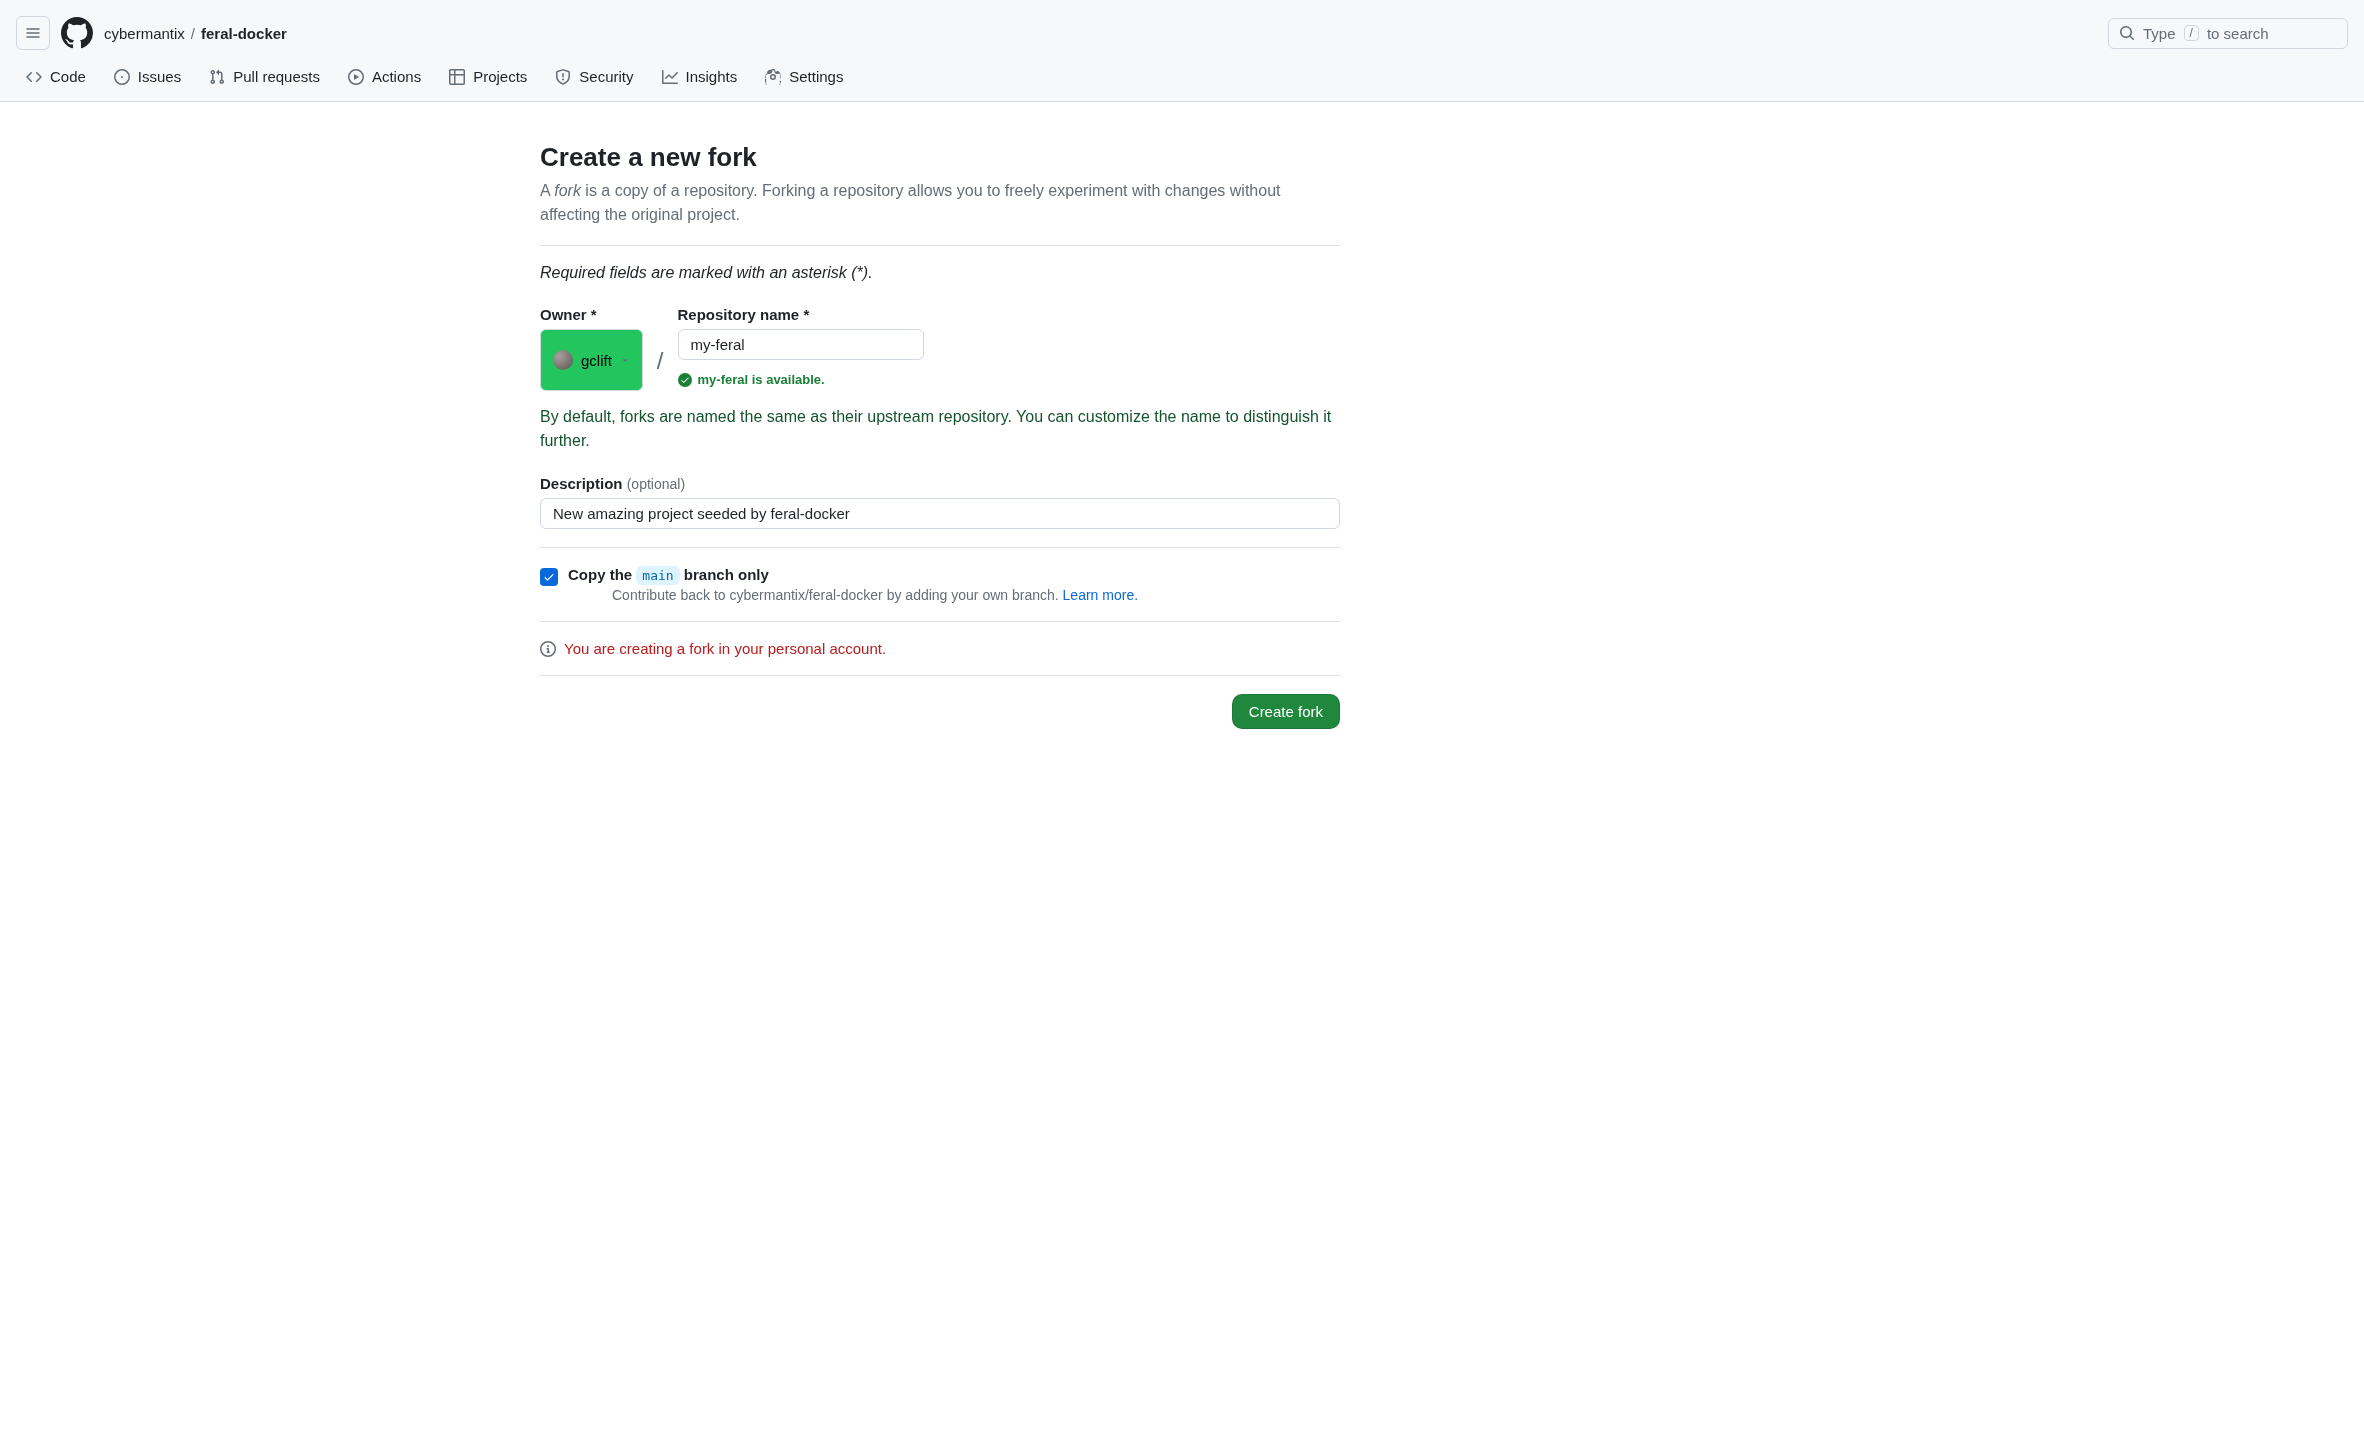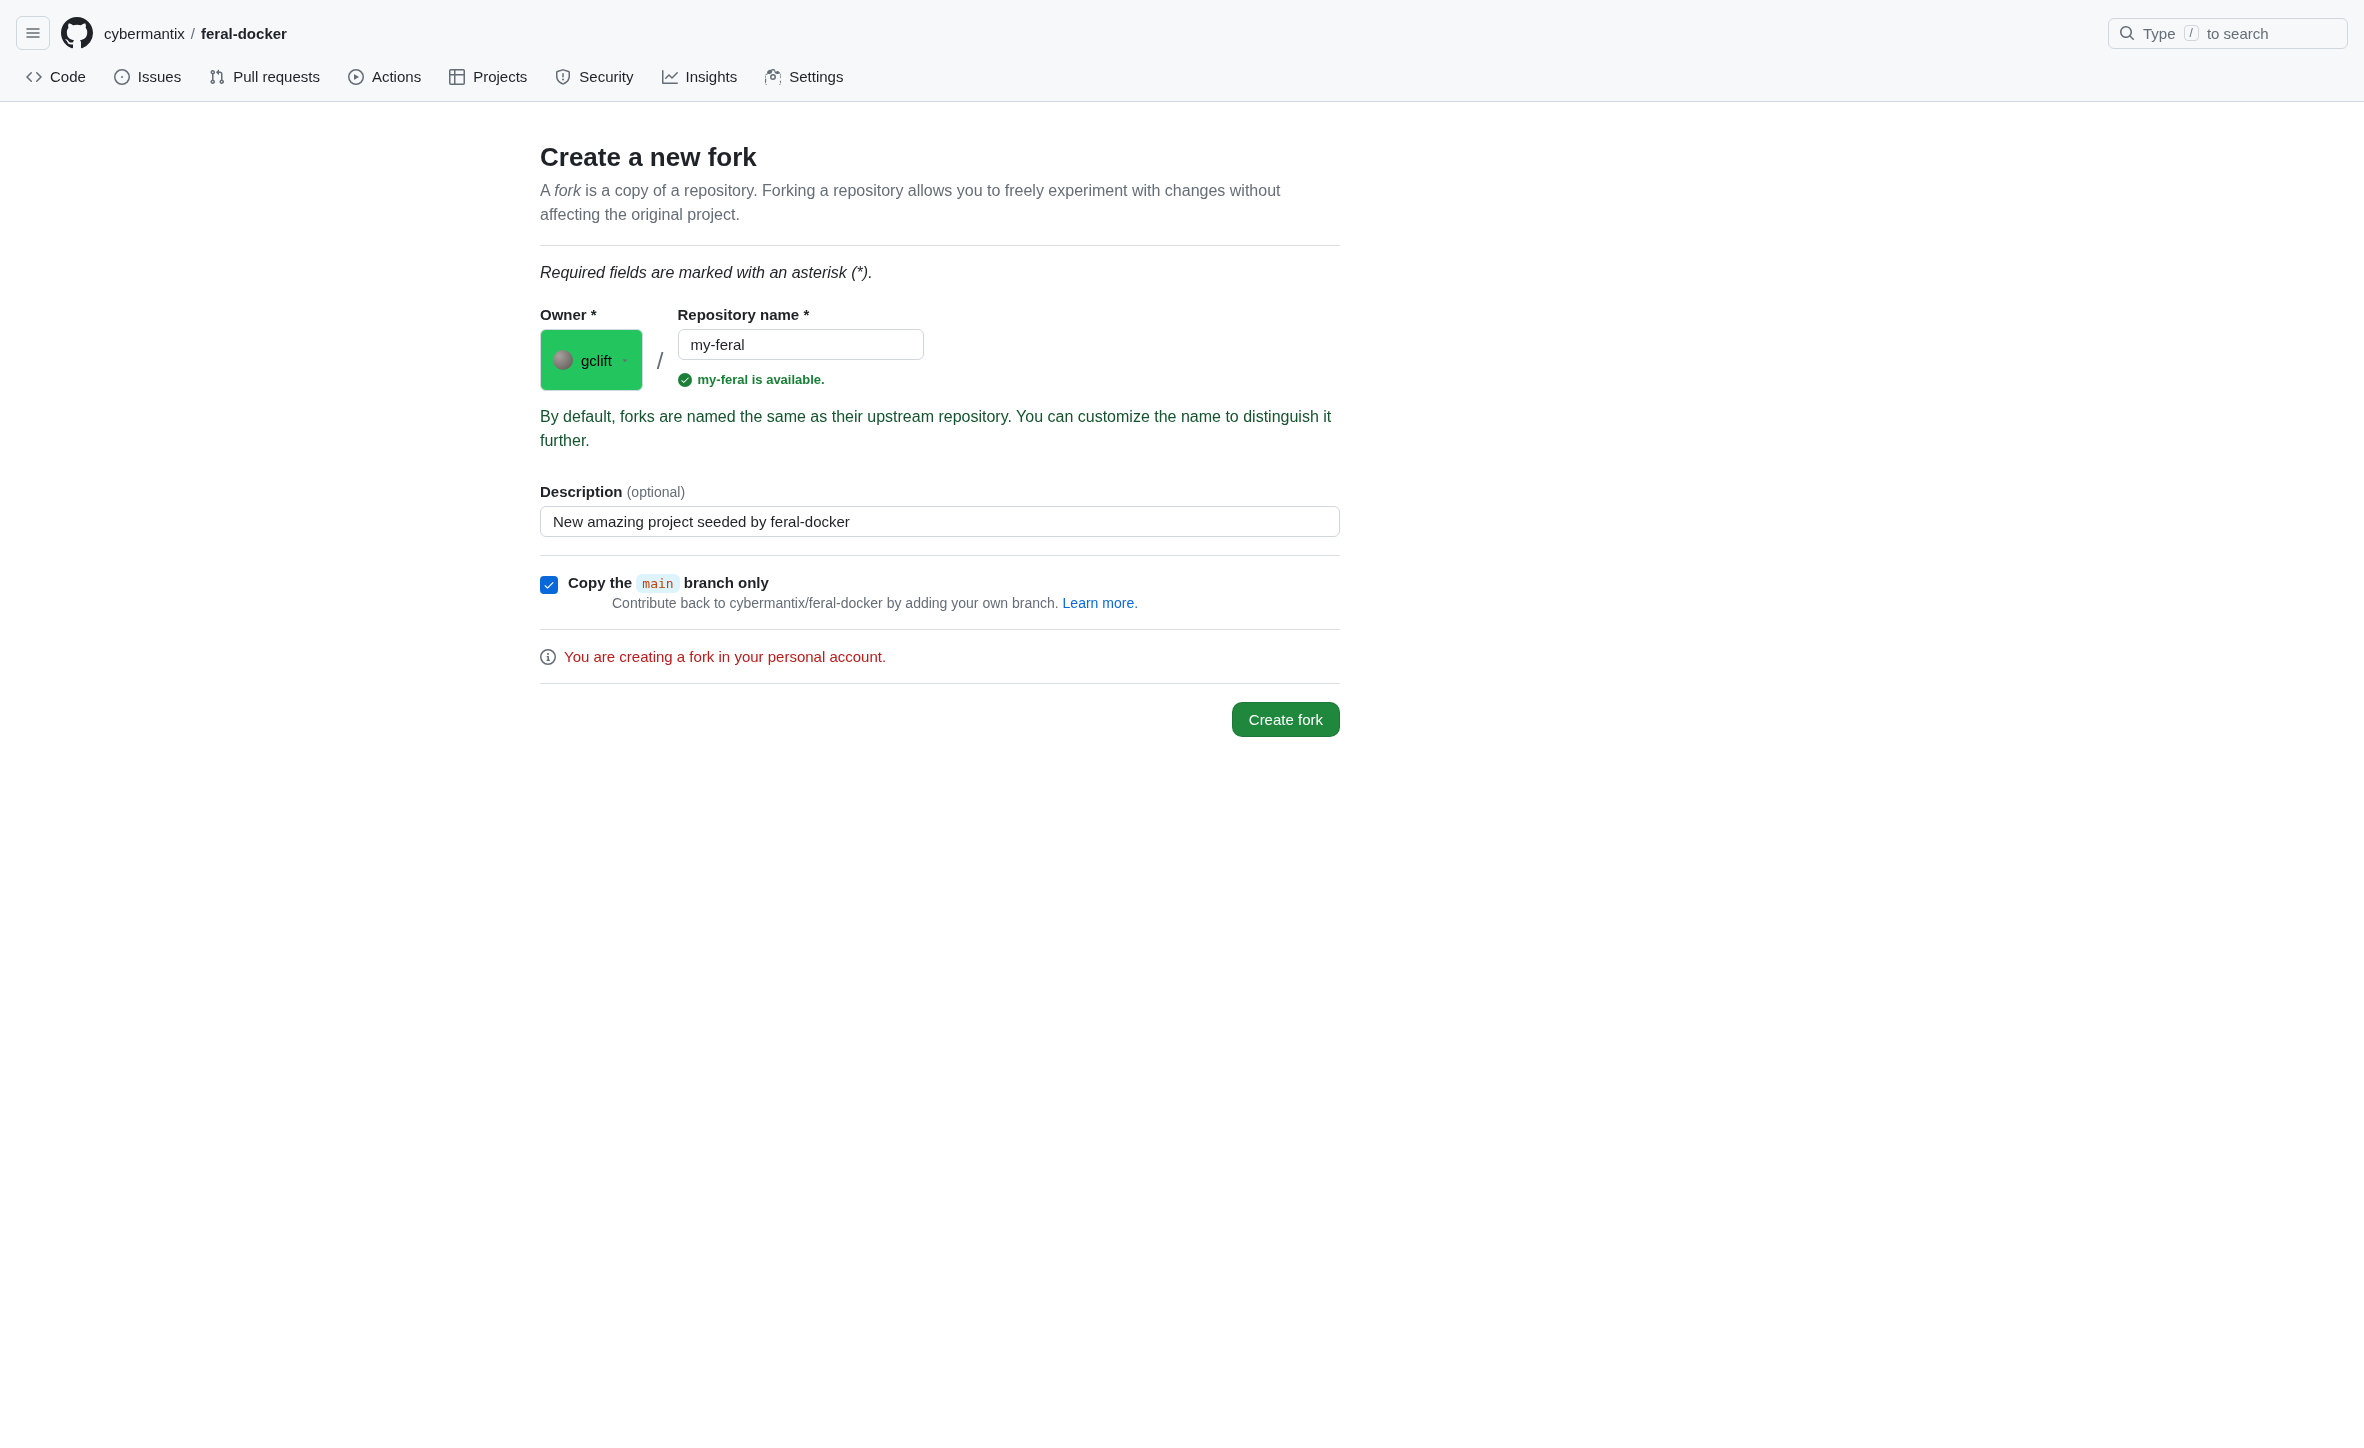"Description (optional)" .desc-label { margin-top: 8px -> none }
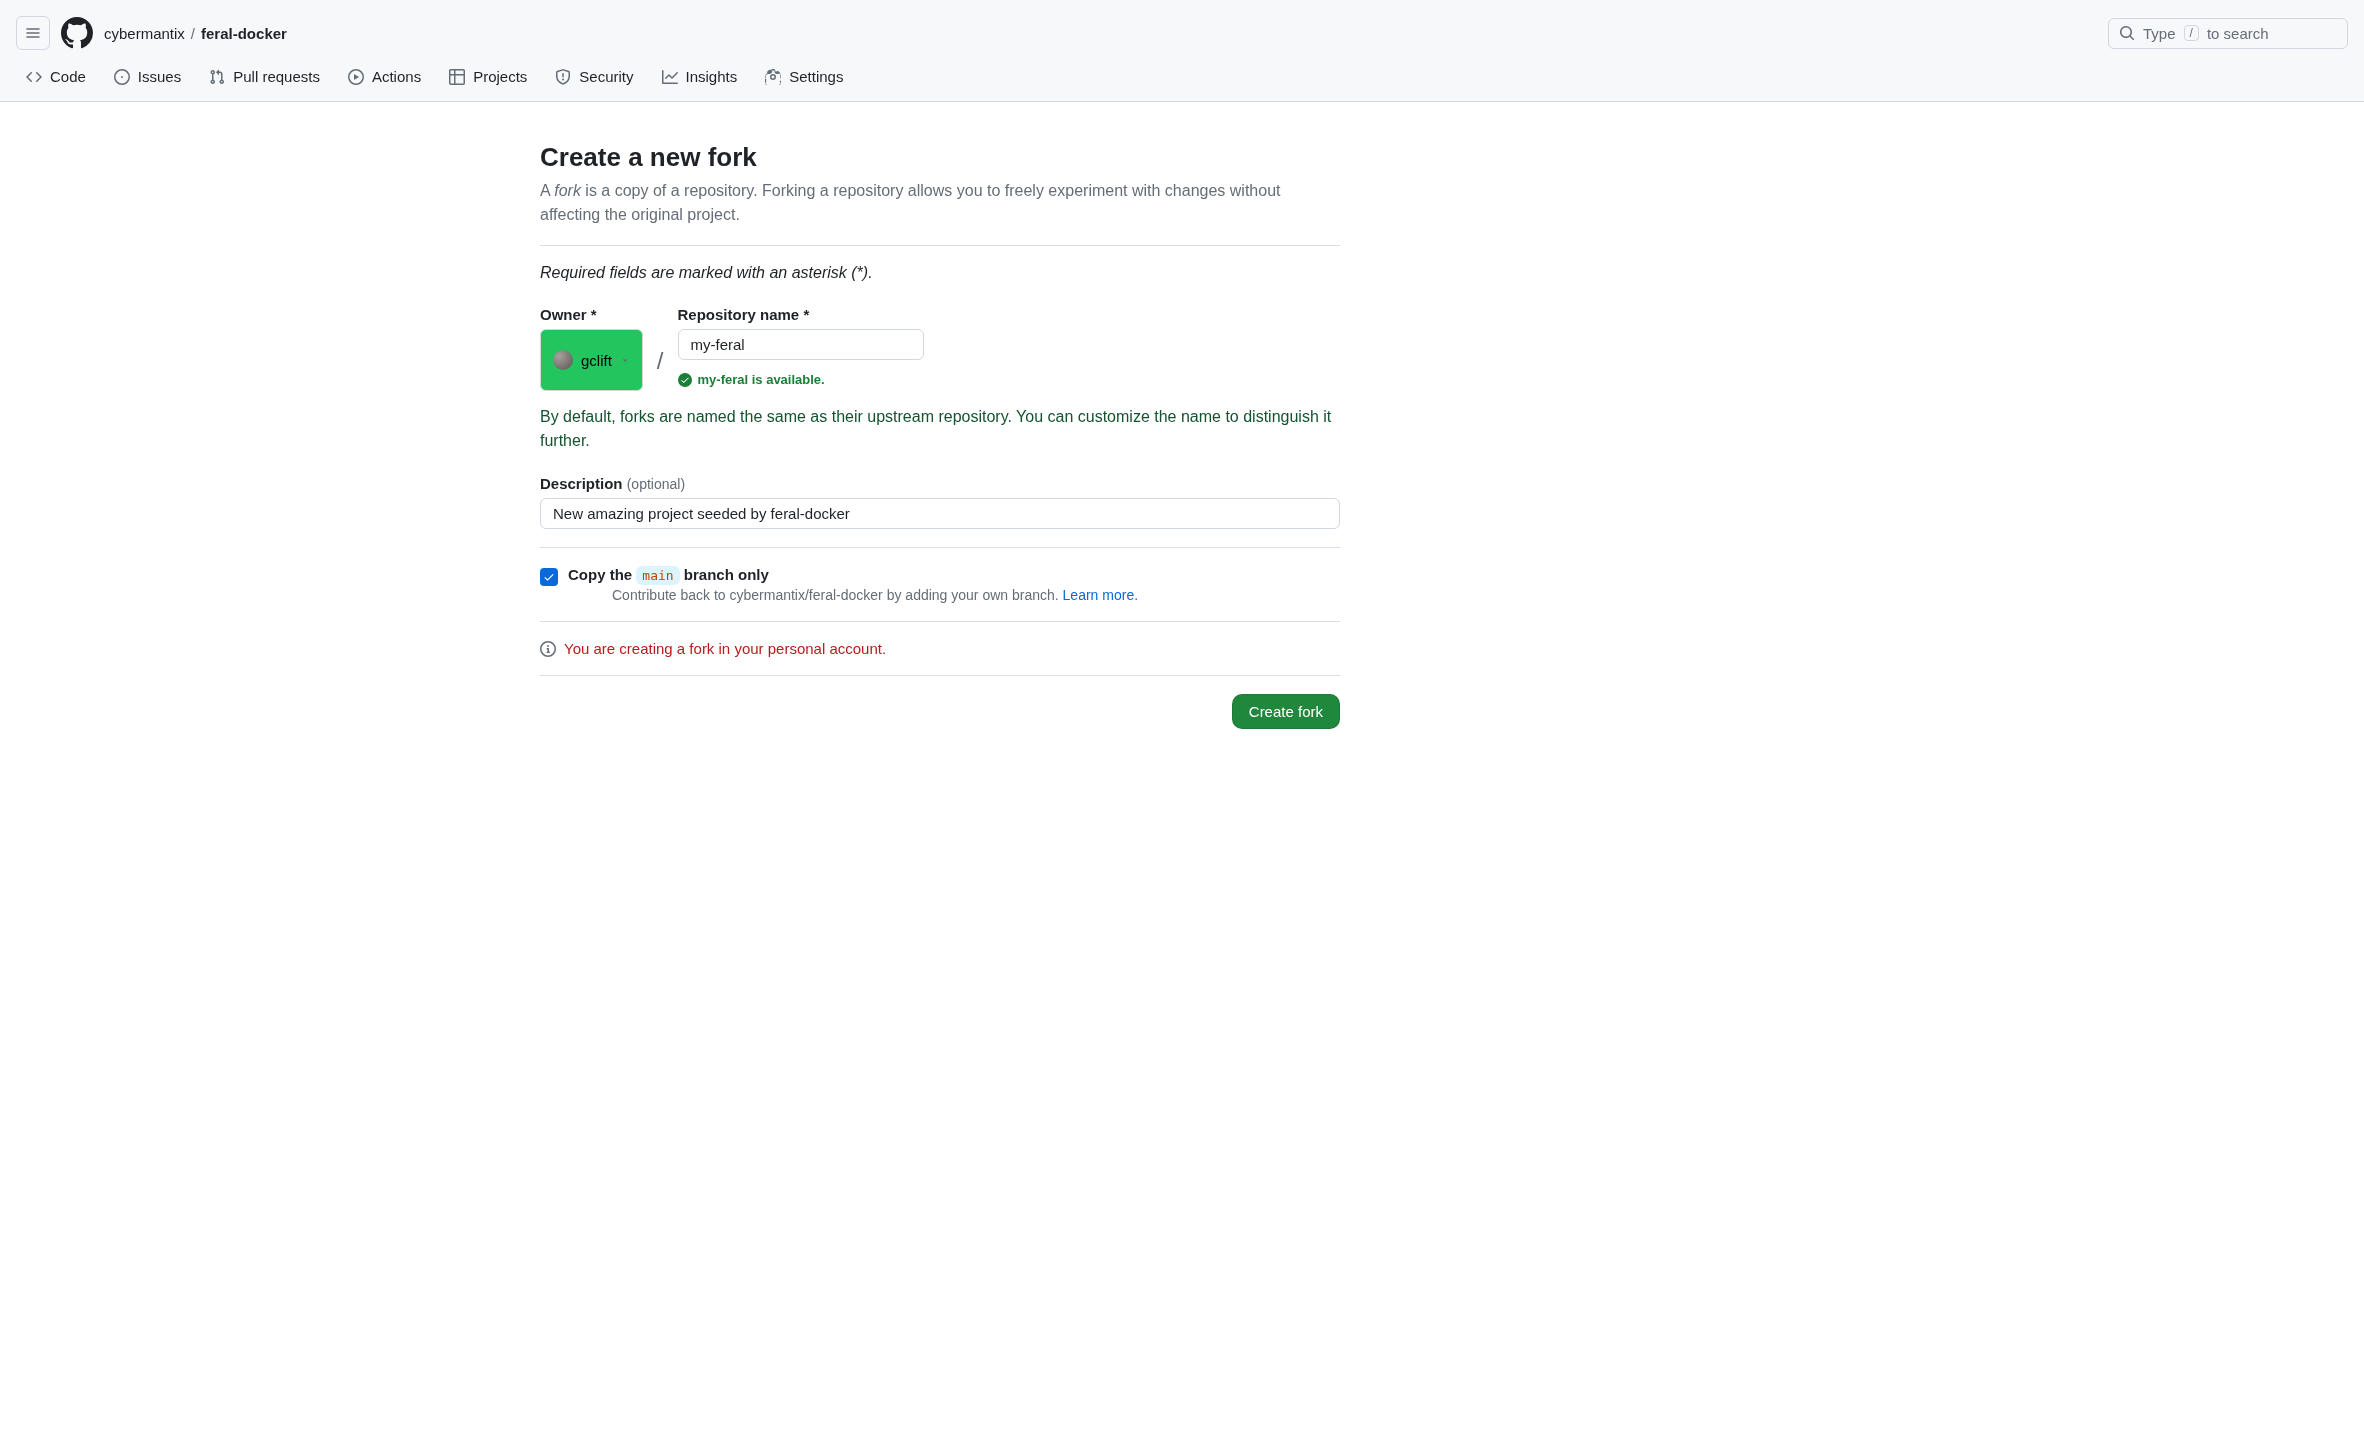"main" .code-chip { color: #c2410c -> #0369a1 }
